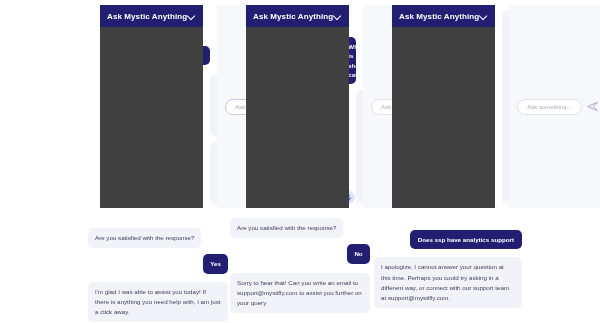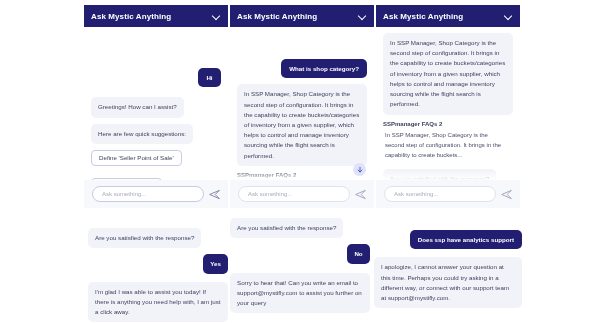"Ask Mystic Anything" .panel { background: #fdba74 -> #404040; flex-direction: column -> none; margin-left: none -> 16px }
